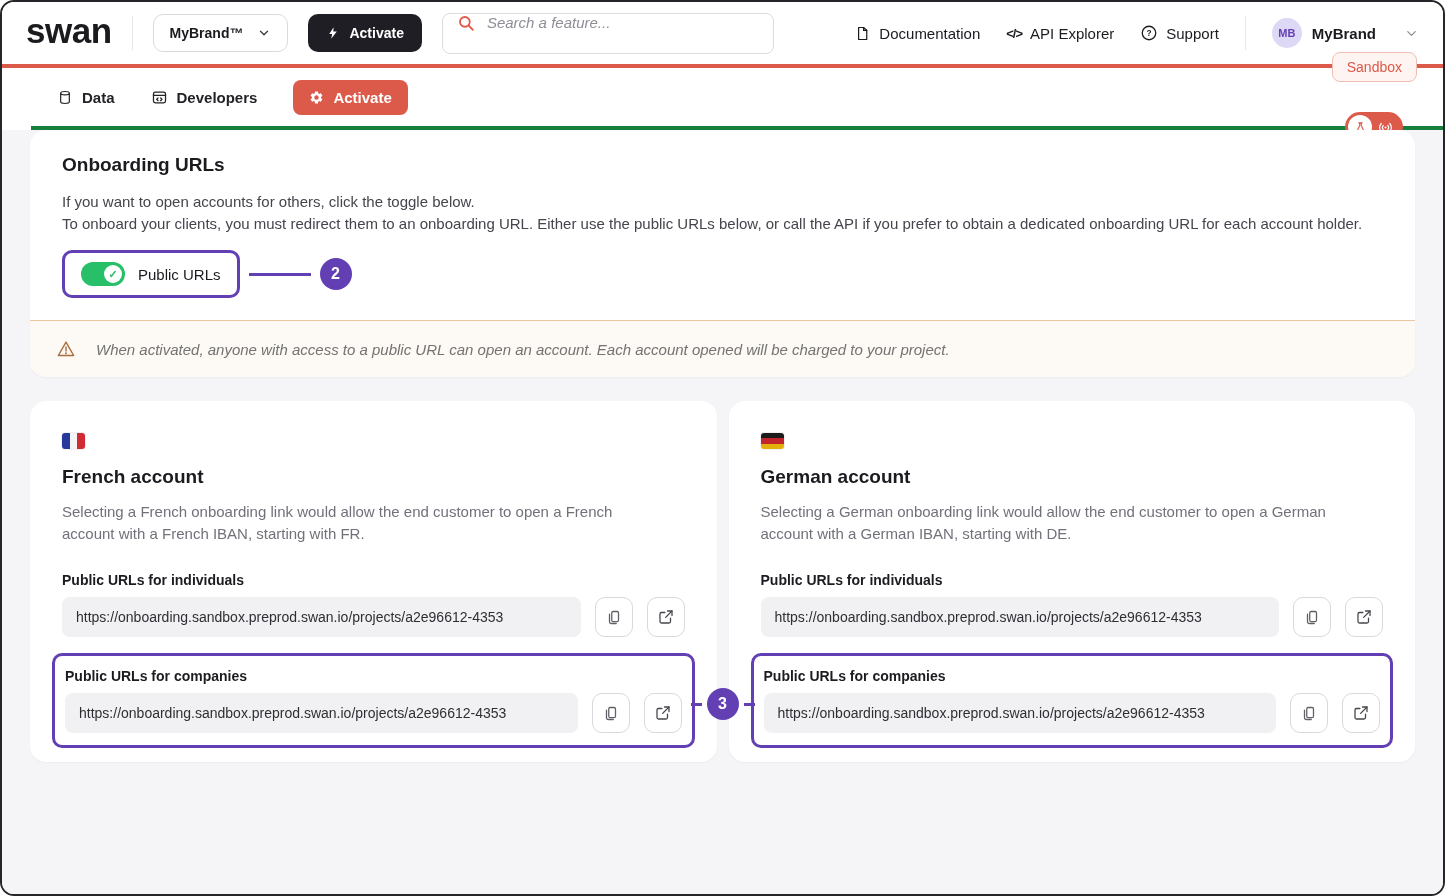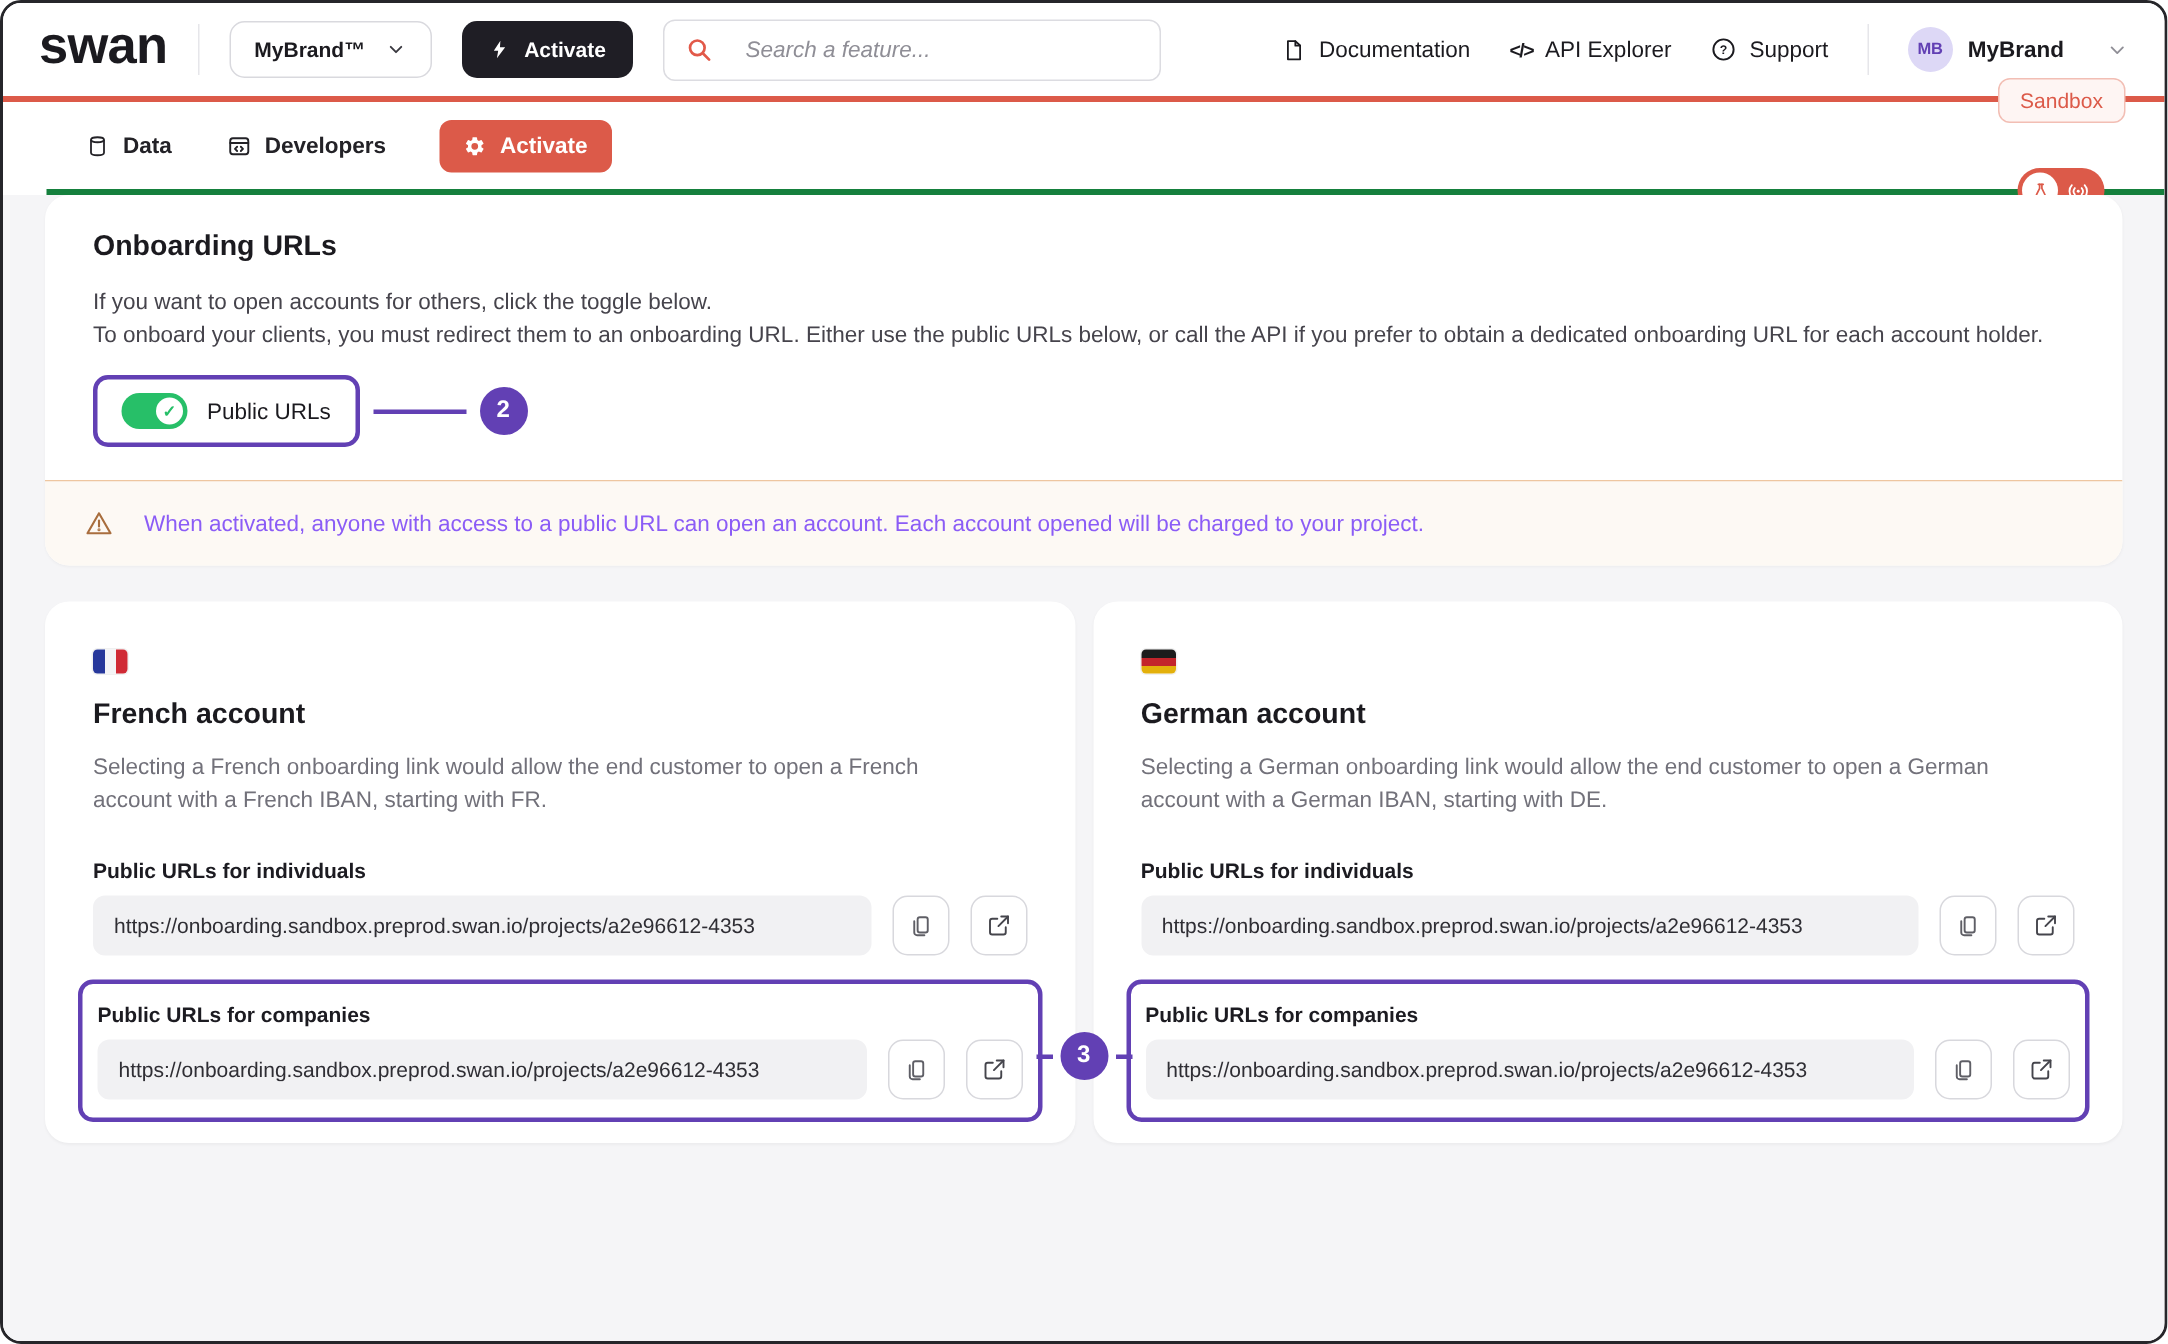"Search a feature..." .search-box { align-items: center -> flex-start; gap: 22px -> 12px }
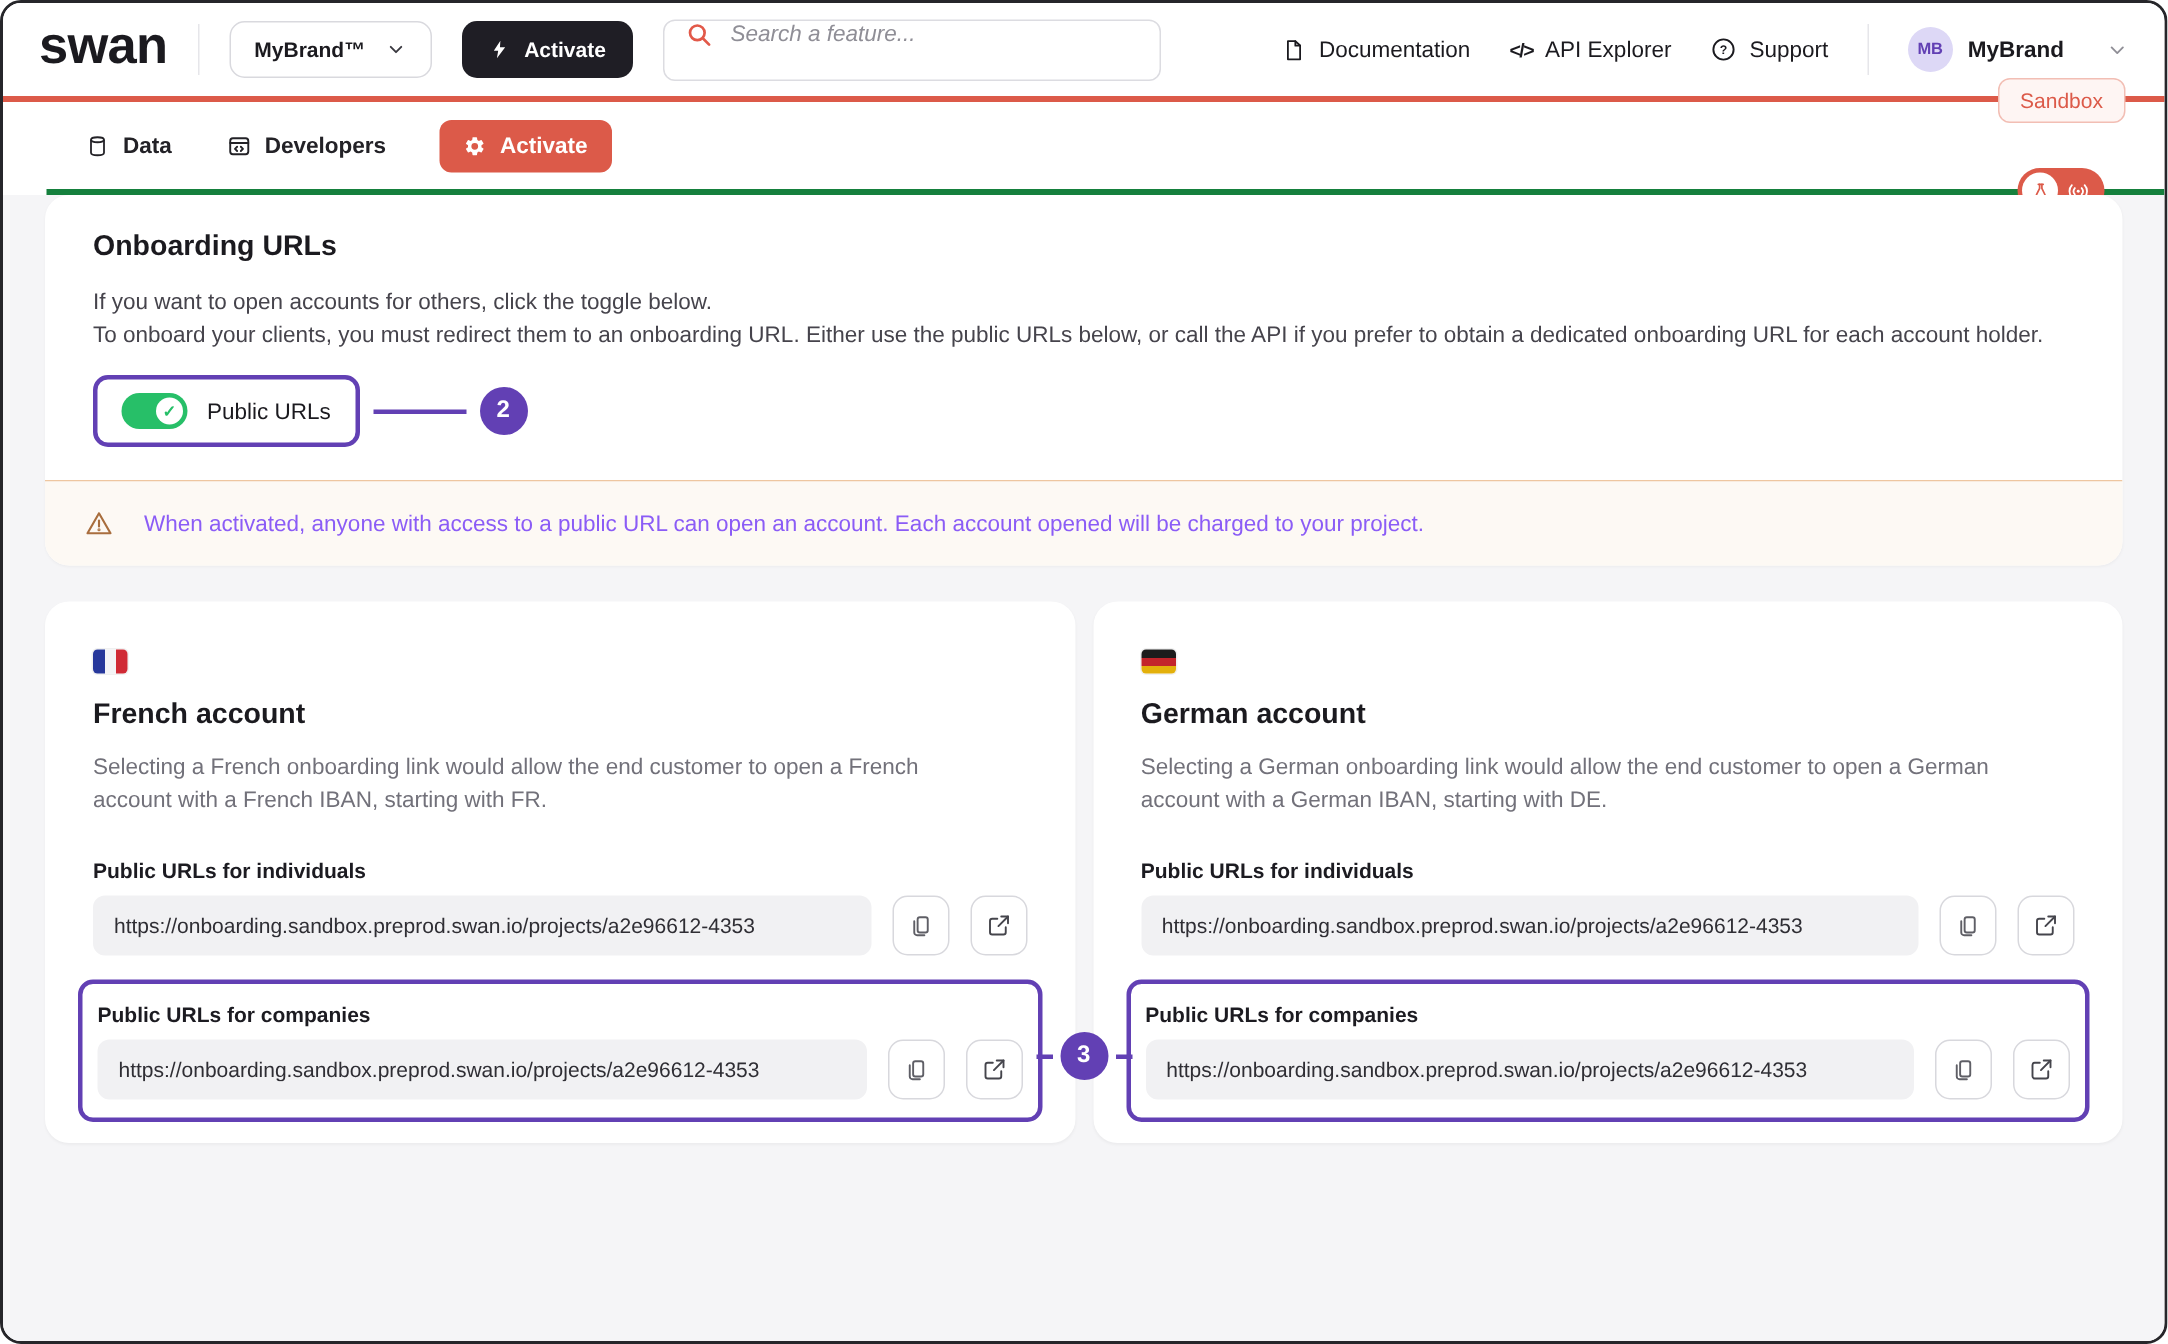"When activated, anyone with access" .warning-text { color: #8b5cf6 -> #737373; font-style: none -> italic }
